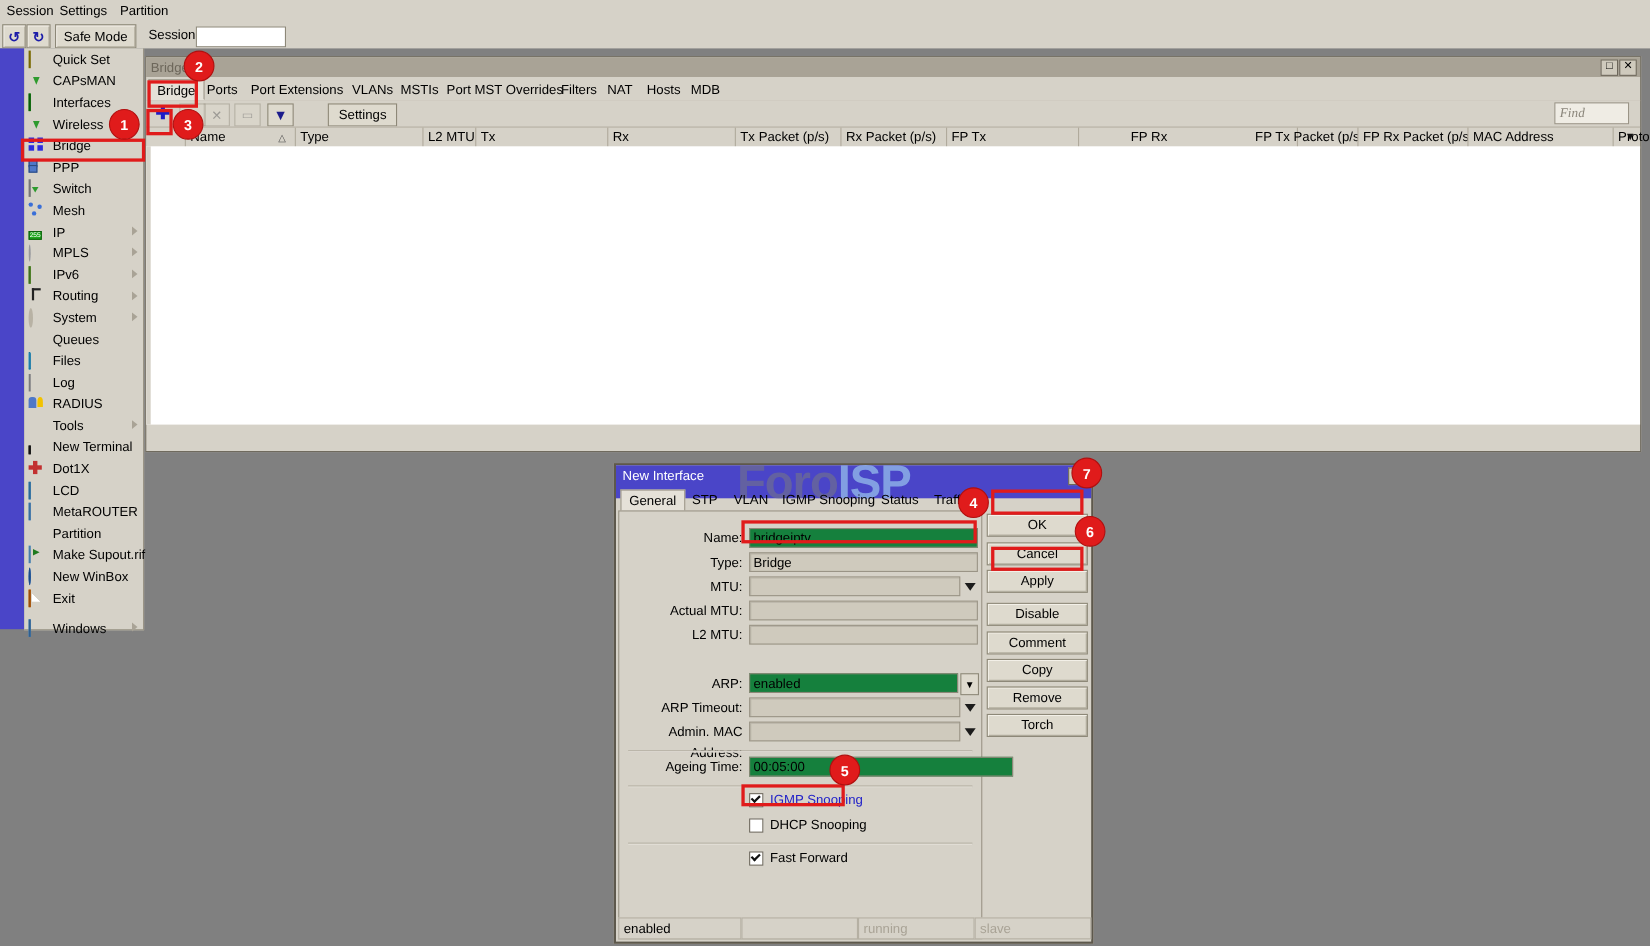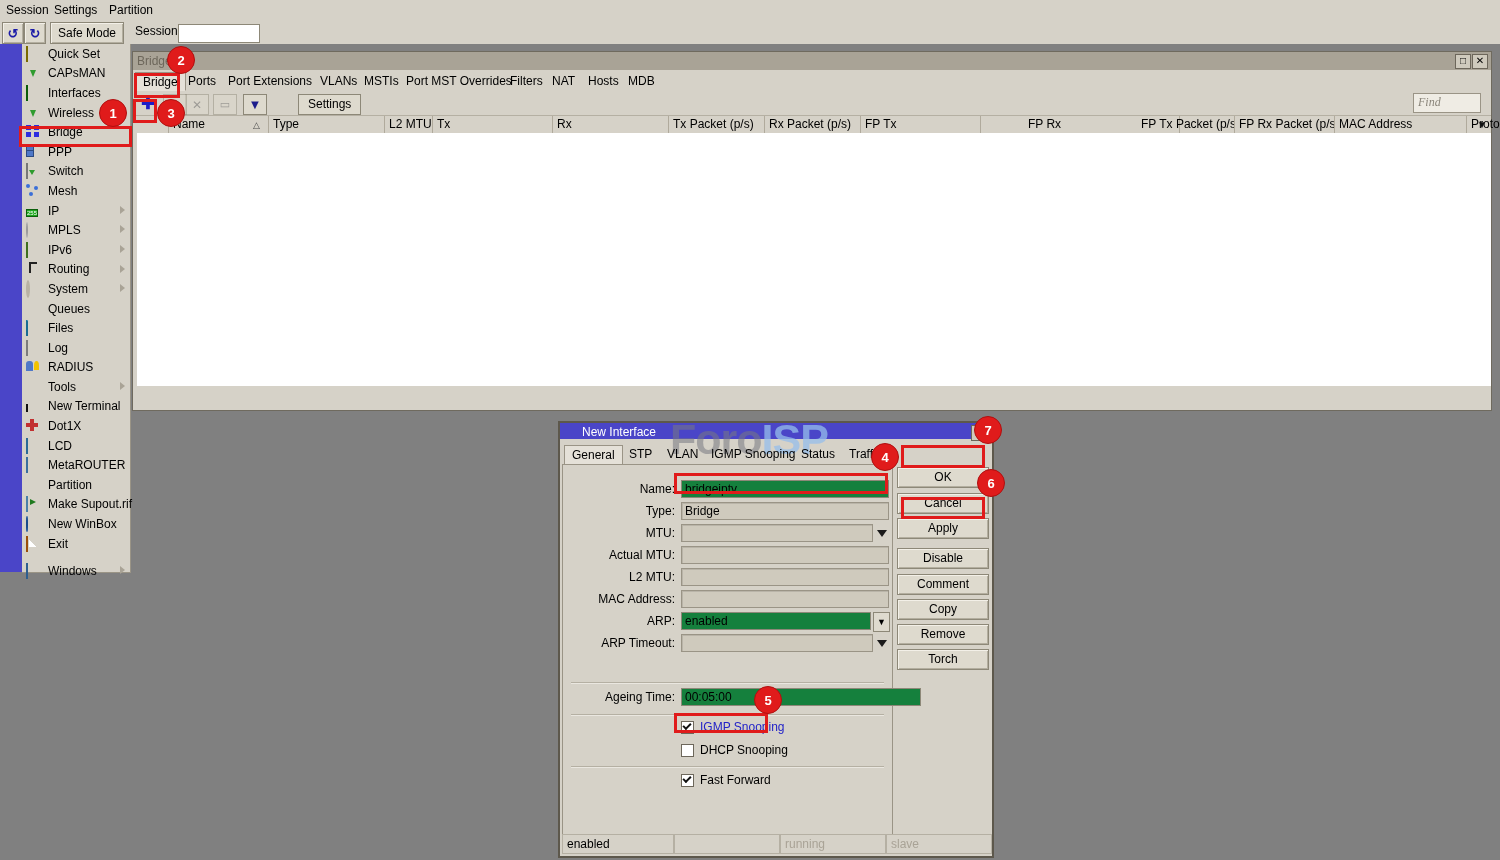"New Interface" #dlgtitle { height: 16px -> 30px; padding-left: 22px -> 6px }
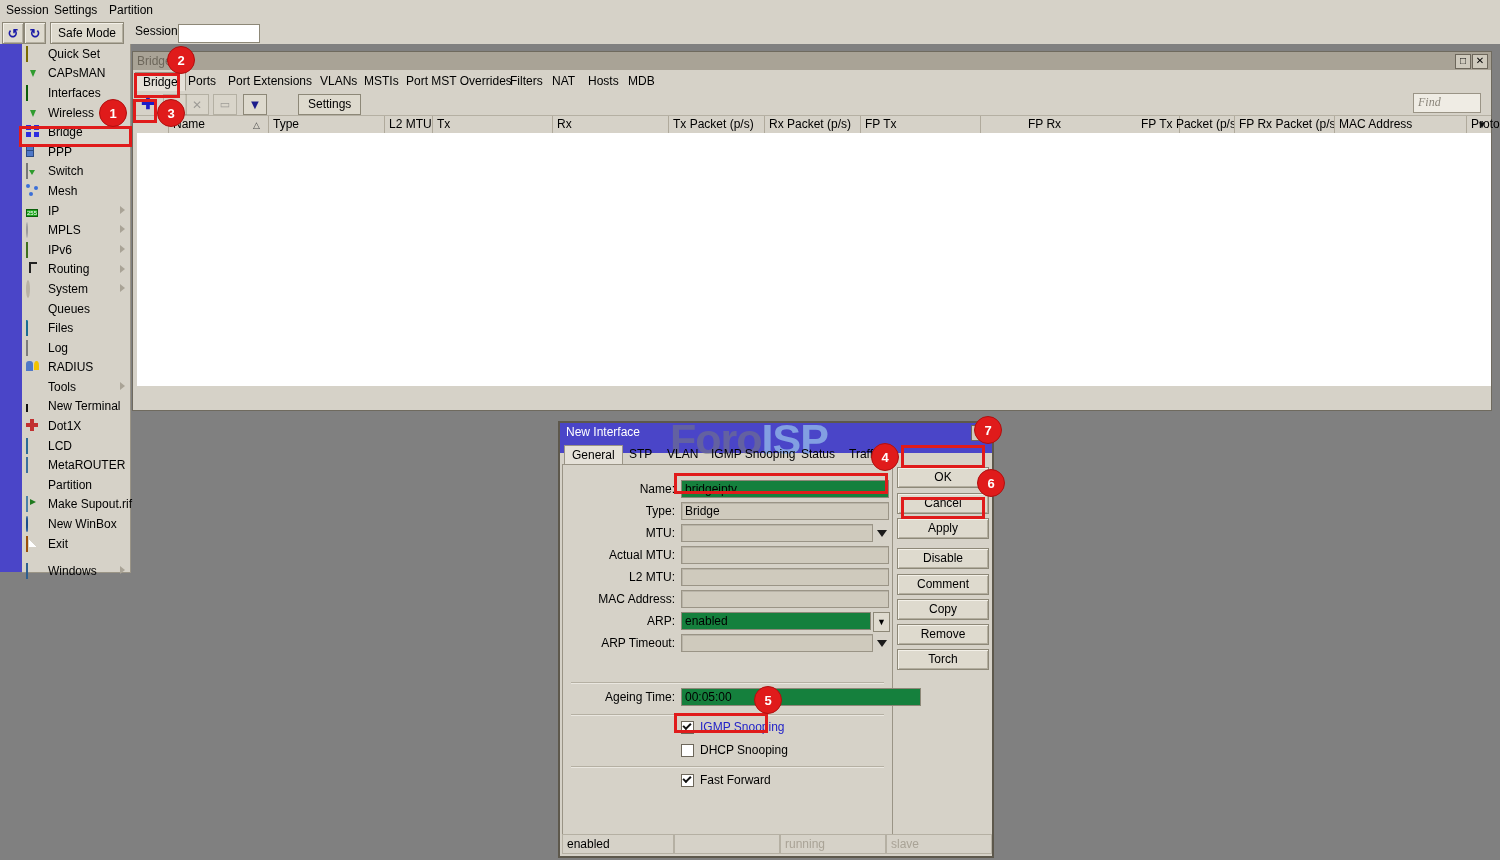"MAC Address:" div.frow { html: <div> <div>MAC Address:</div> <div></div> </div> -> none }
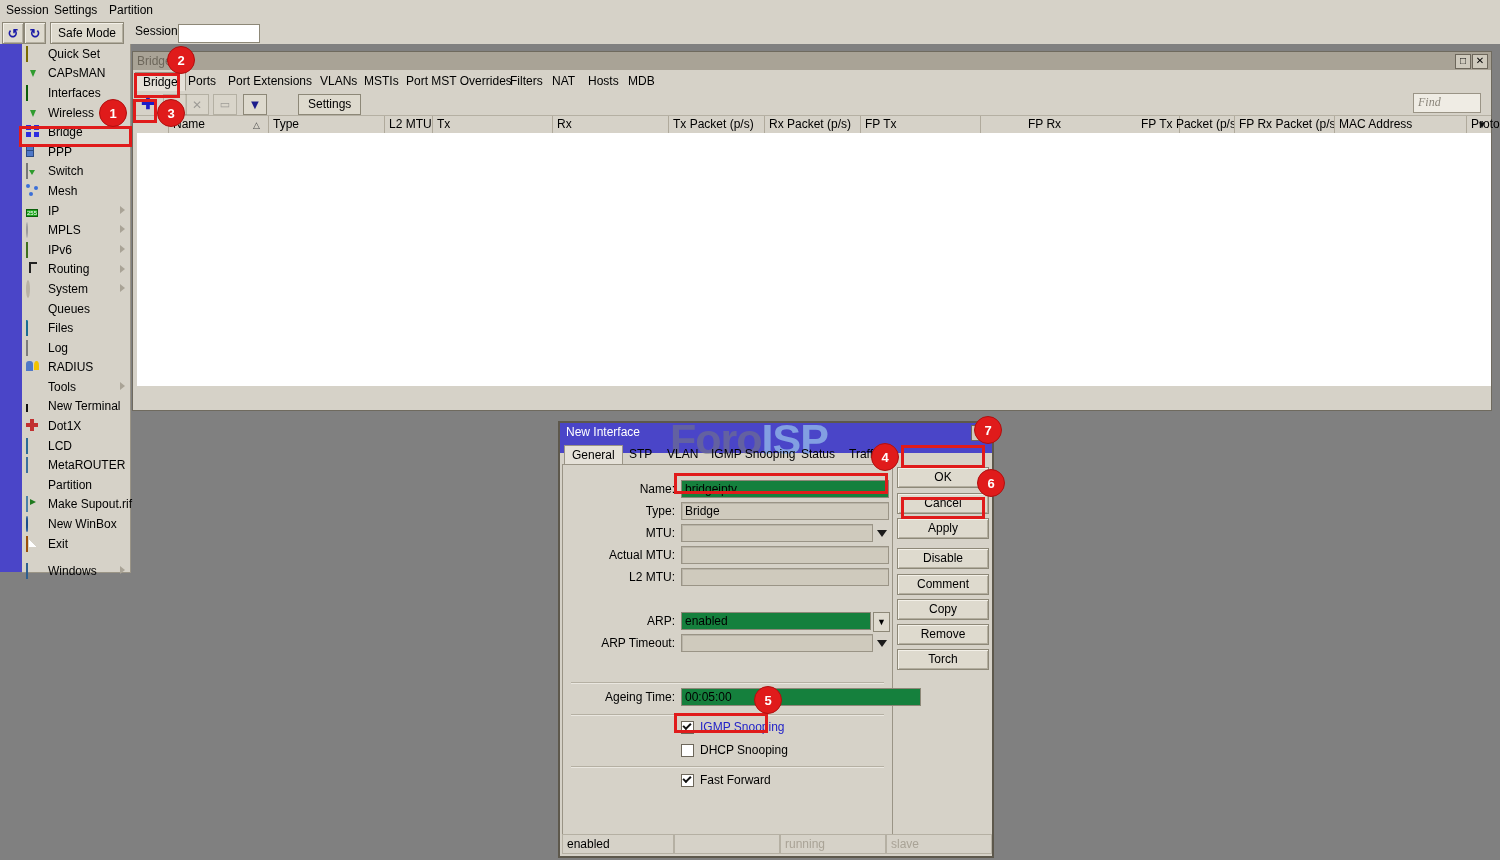"Admin. MAC Address:" div.frow { html: none -> <div> <div>Admin. MAC Address:</div> <div></div> <div></div> </div> }
